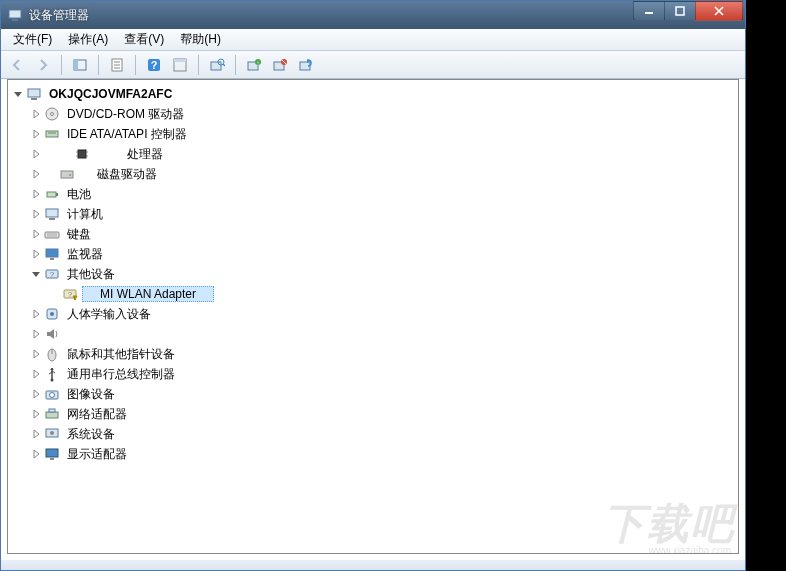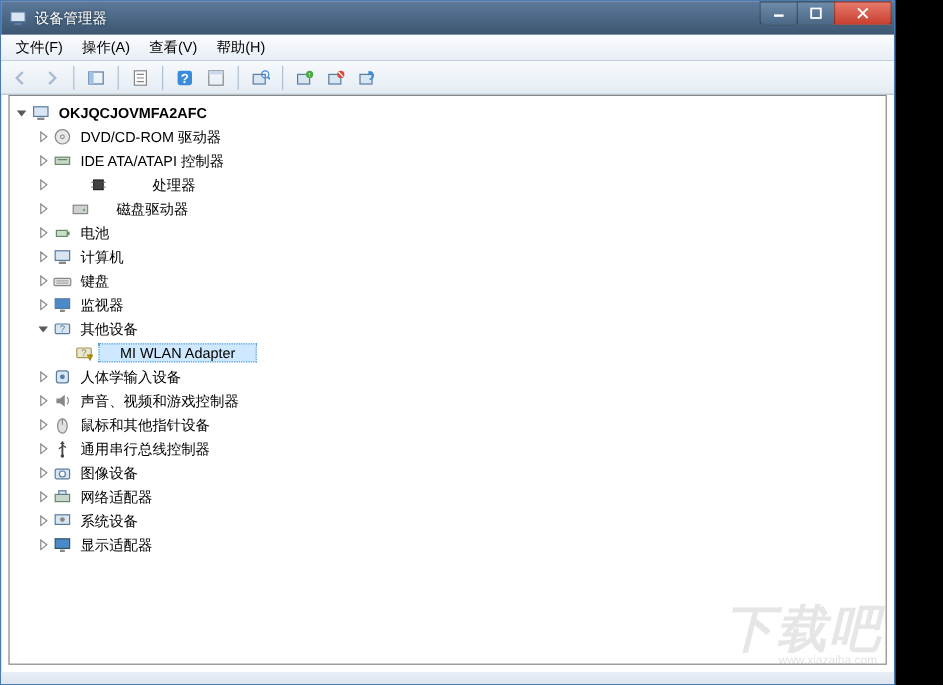"声音、视频和游戏控制器" span.node-label { html: <span>声音、视频和游戏控制器</span> -> none }
